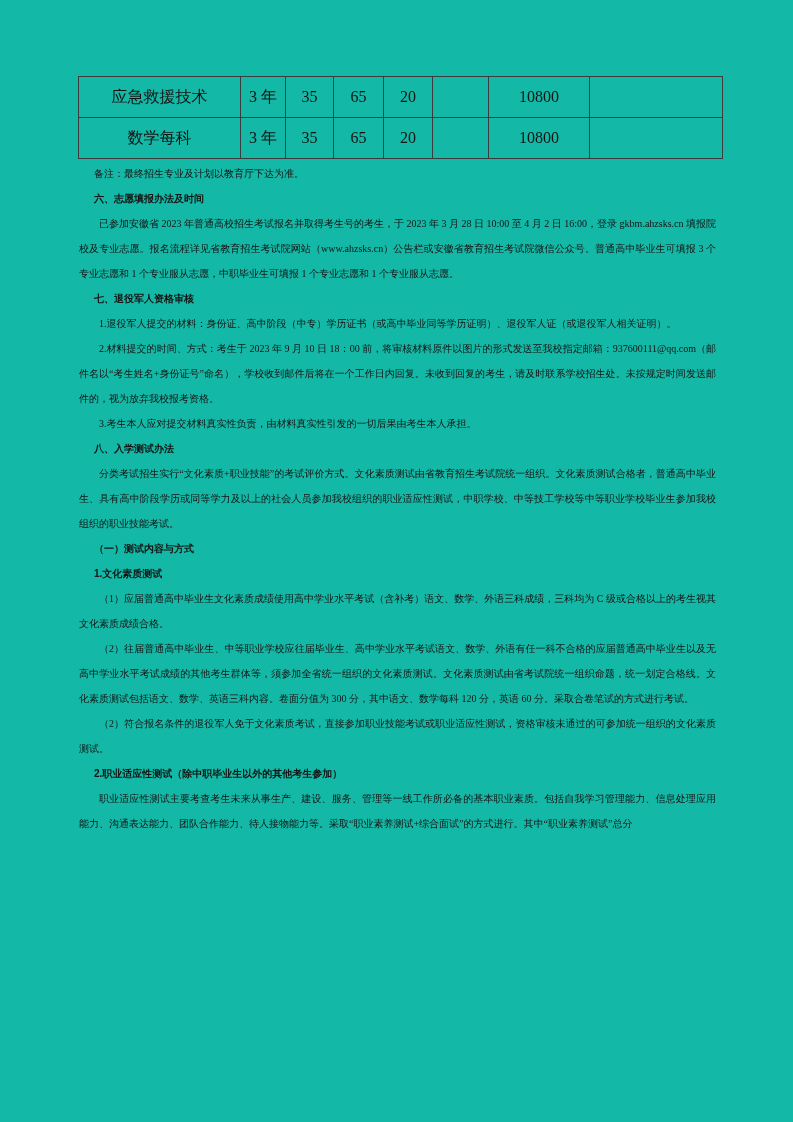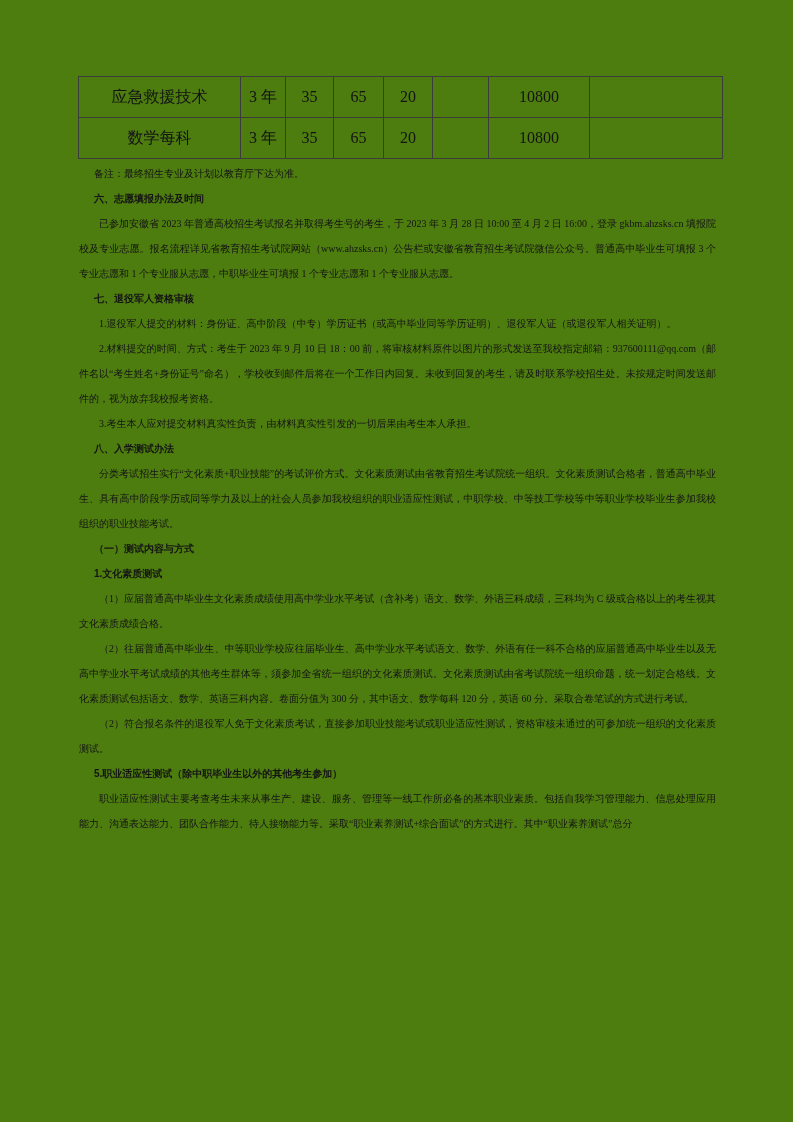"应急救援技术" .page { background: #4d7c0f -> #14b8a6 }
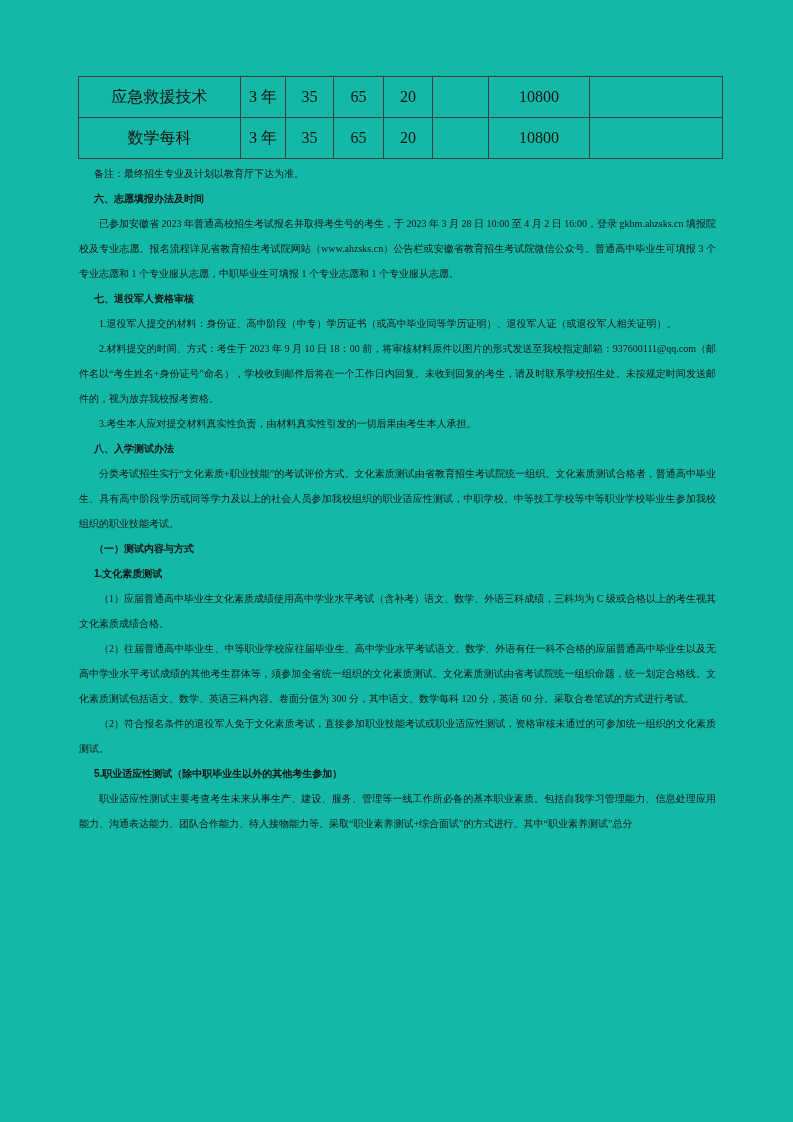"5.职业适应性测试（除中职毕业生以外的其他考生参加）" p.block { text: 5 -> 2 }
